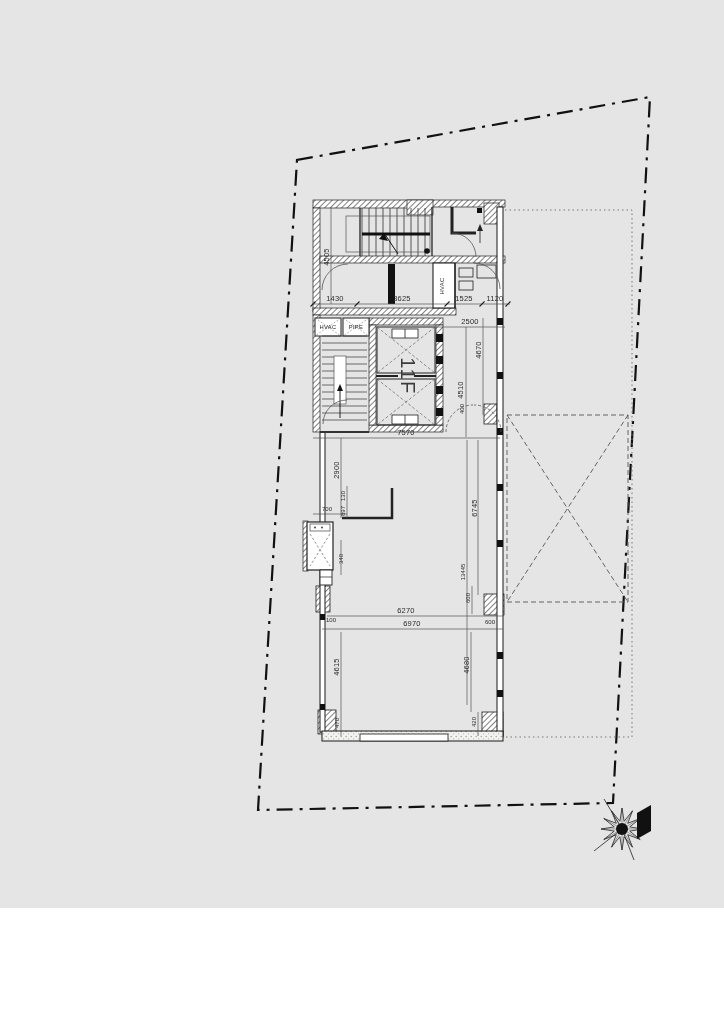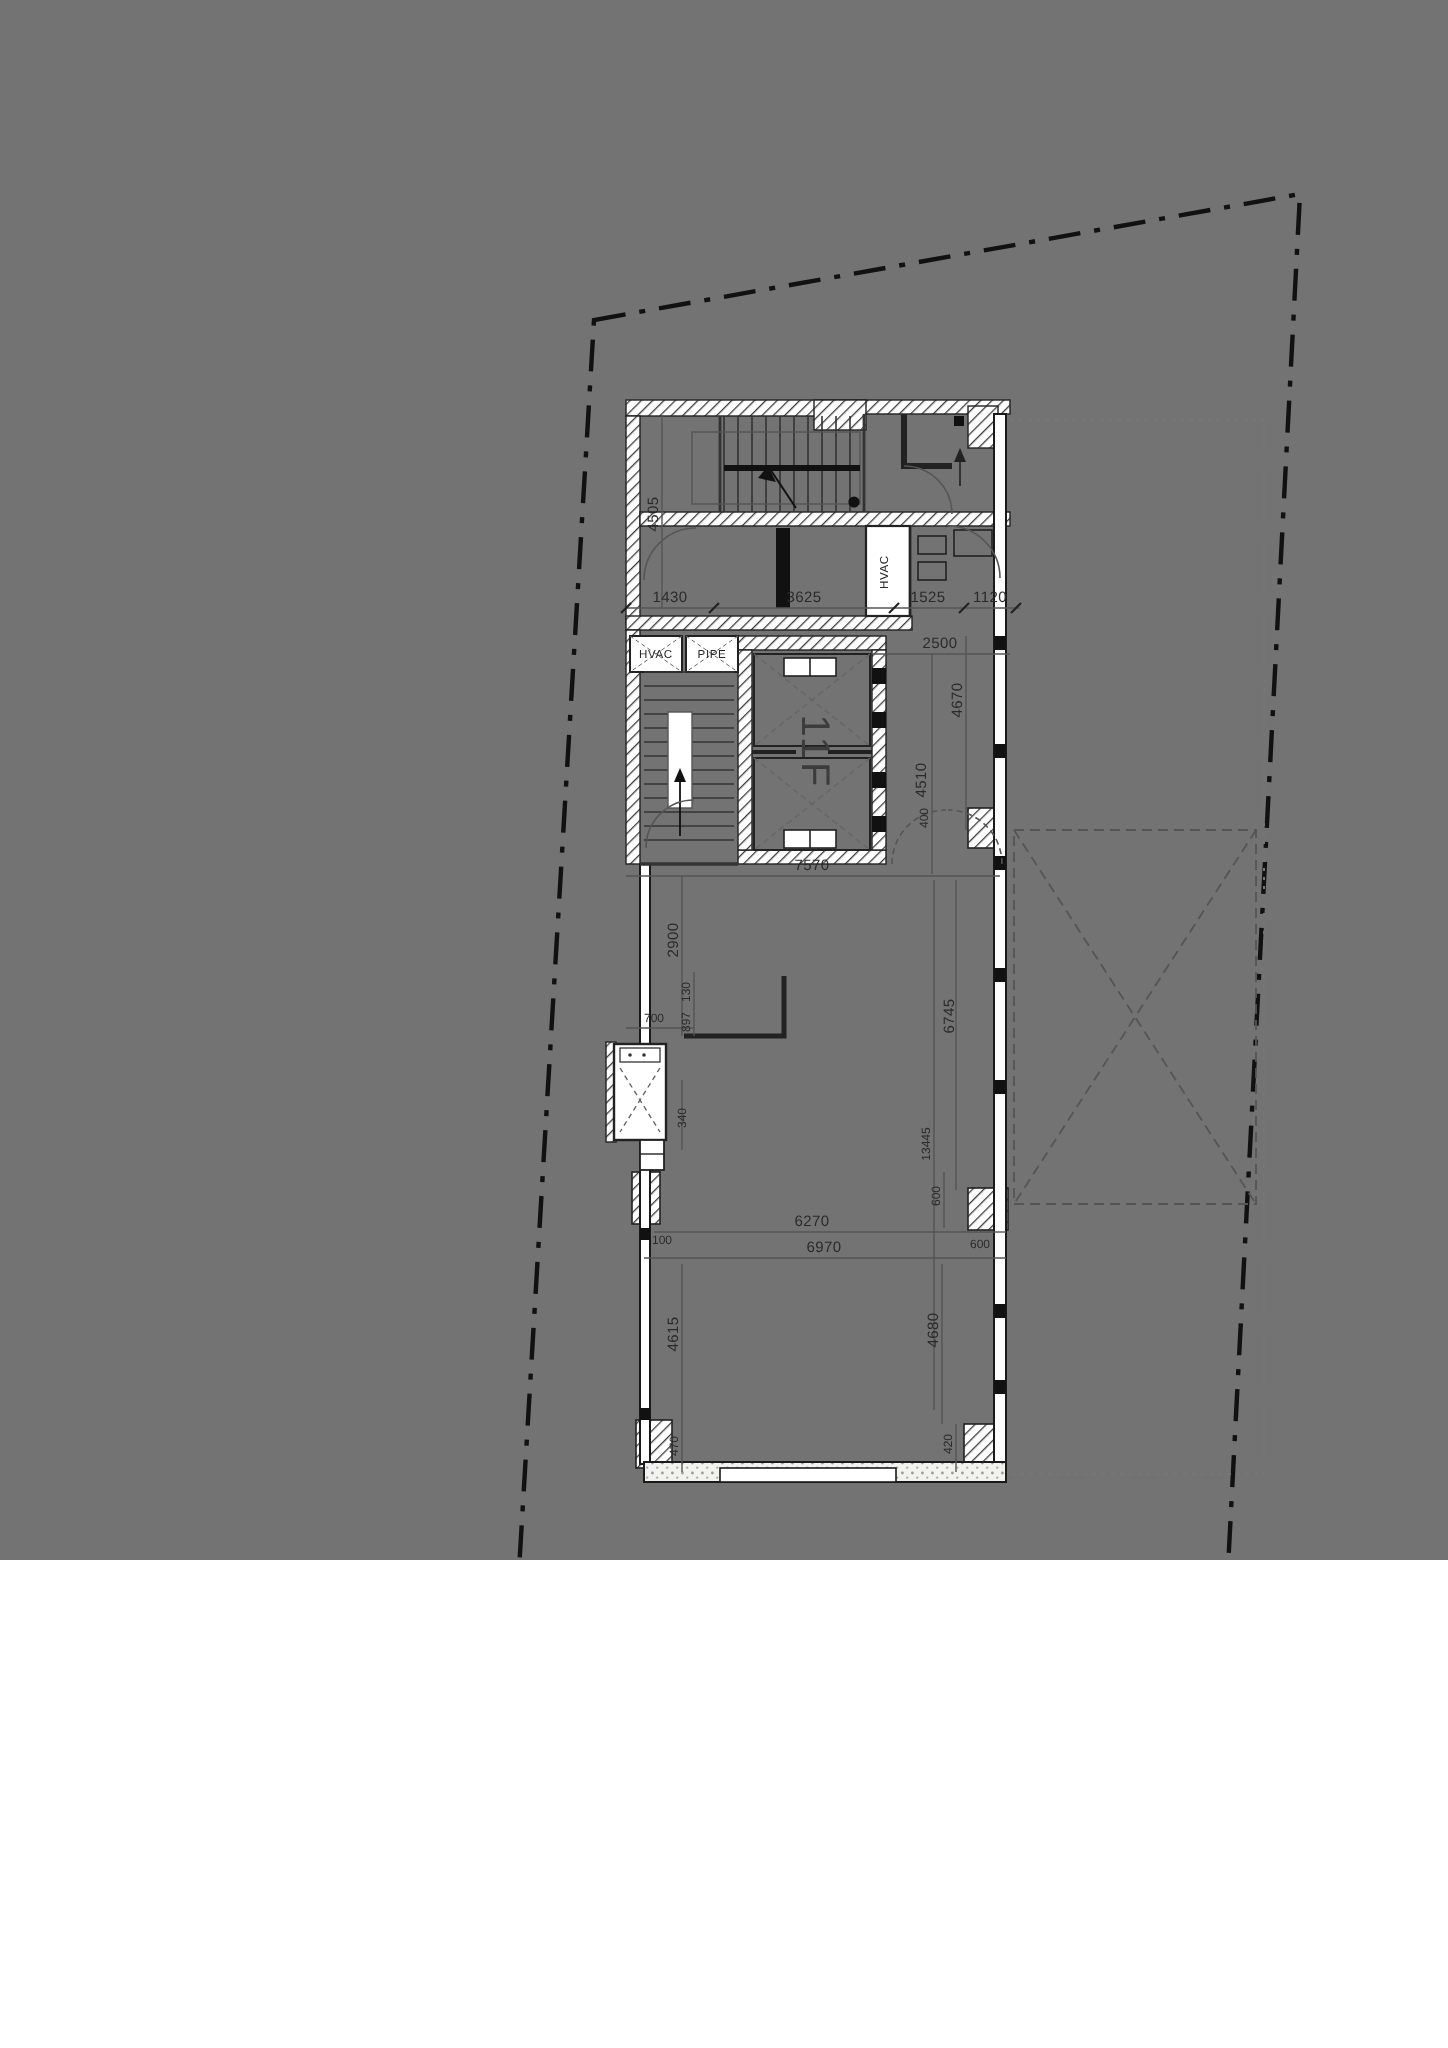"1430" .sheet { background: #737373 -> #e5e5e5; height: 780px -> 908px }
